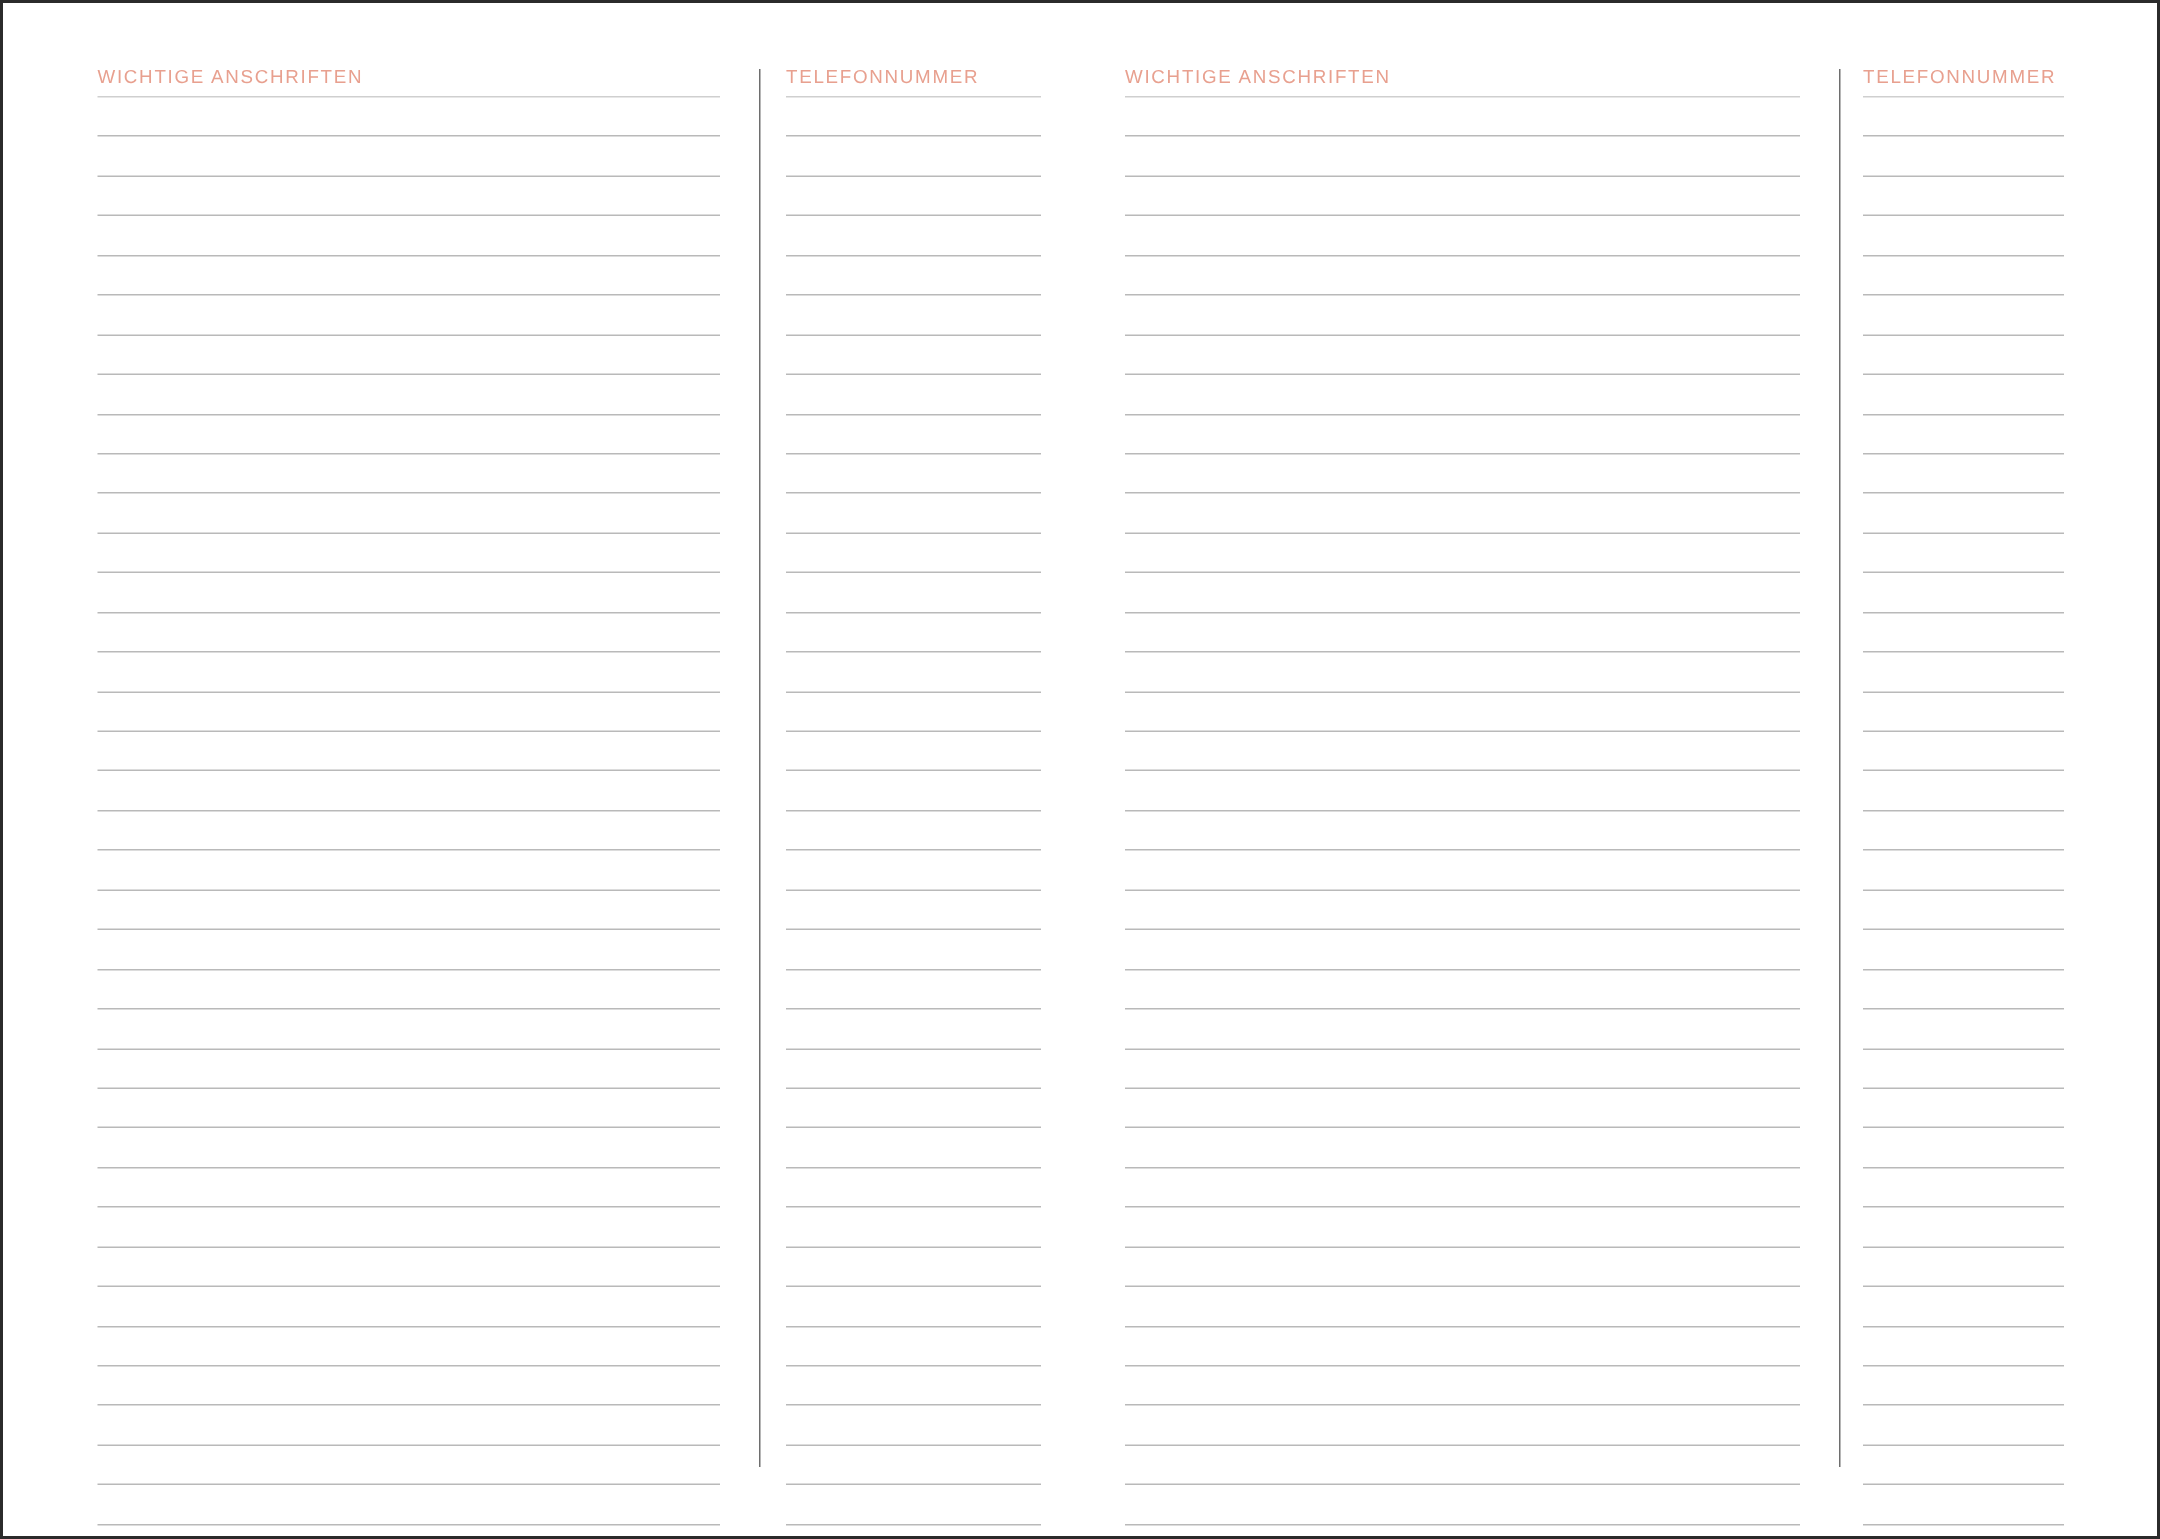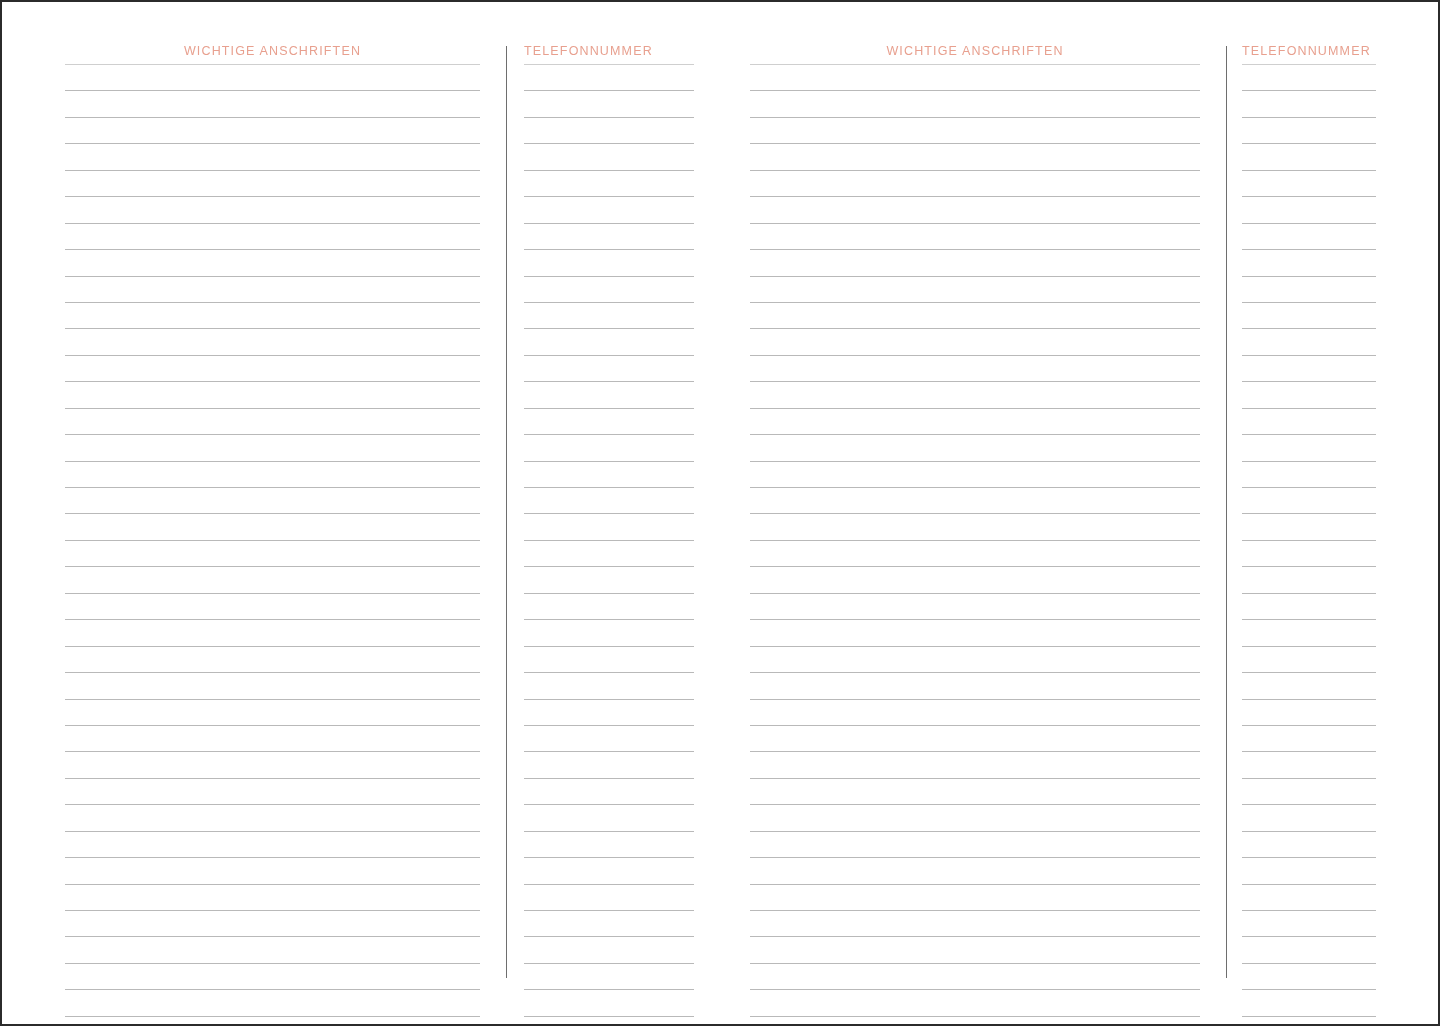"WICHTIGE ANSCHRIFTEN" .col-addr { text-align: center -> none }
